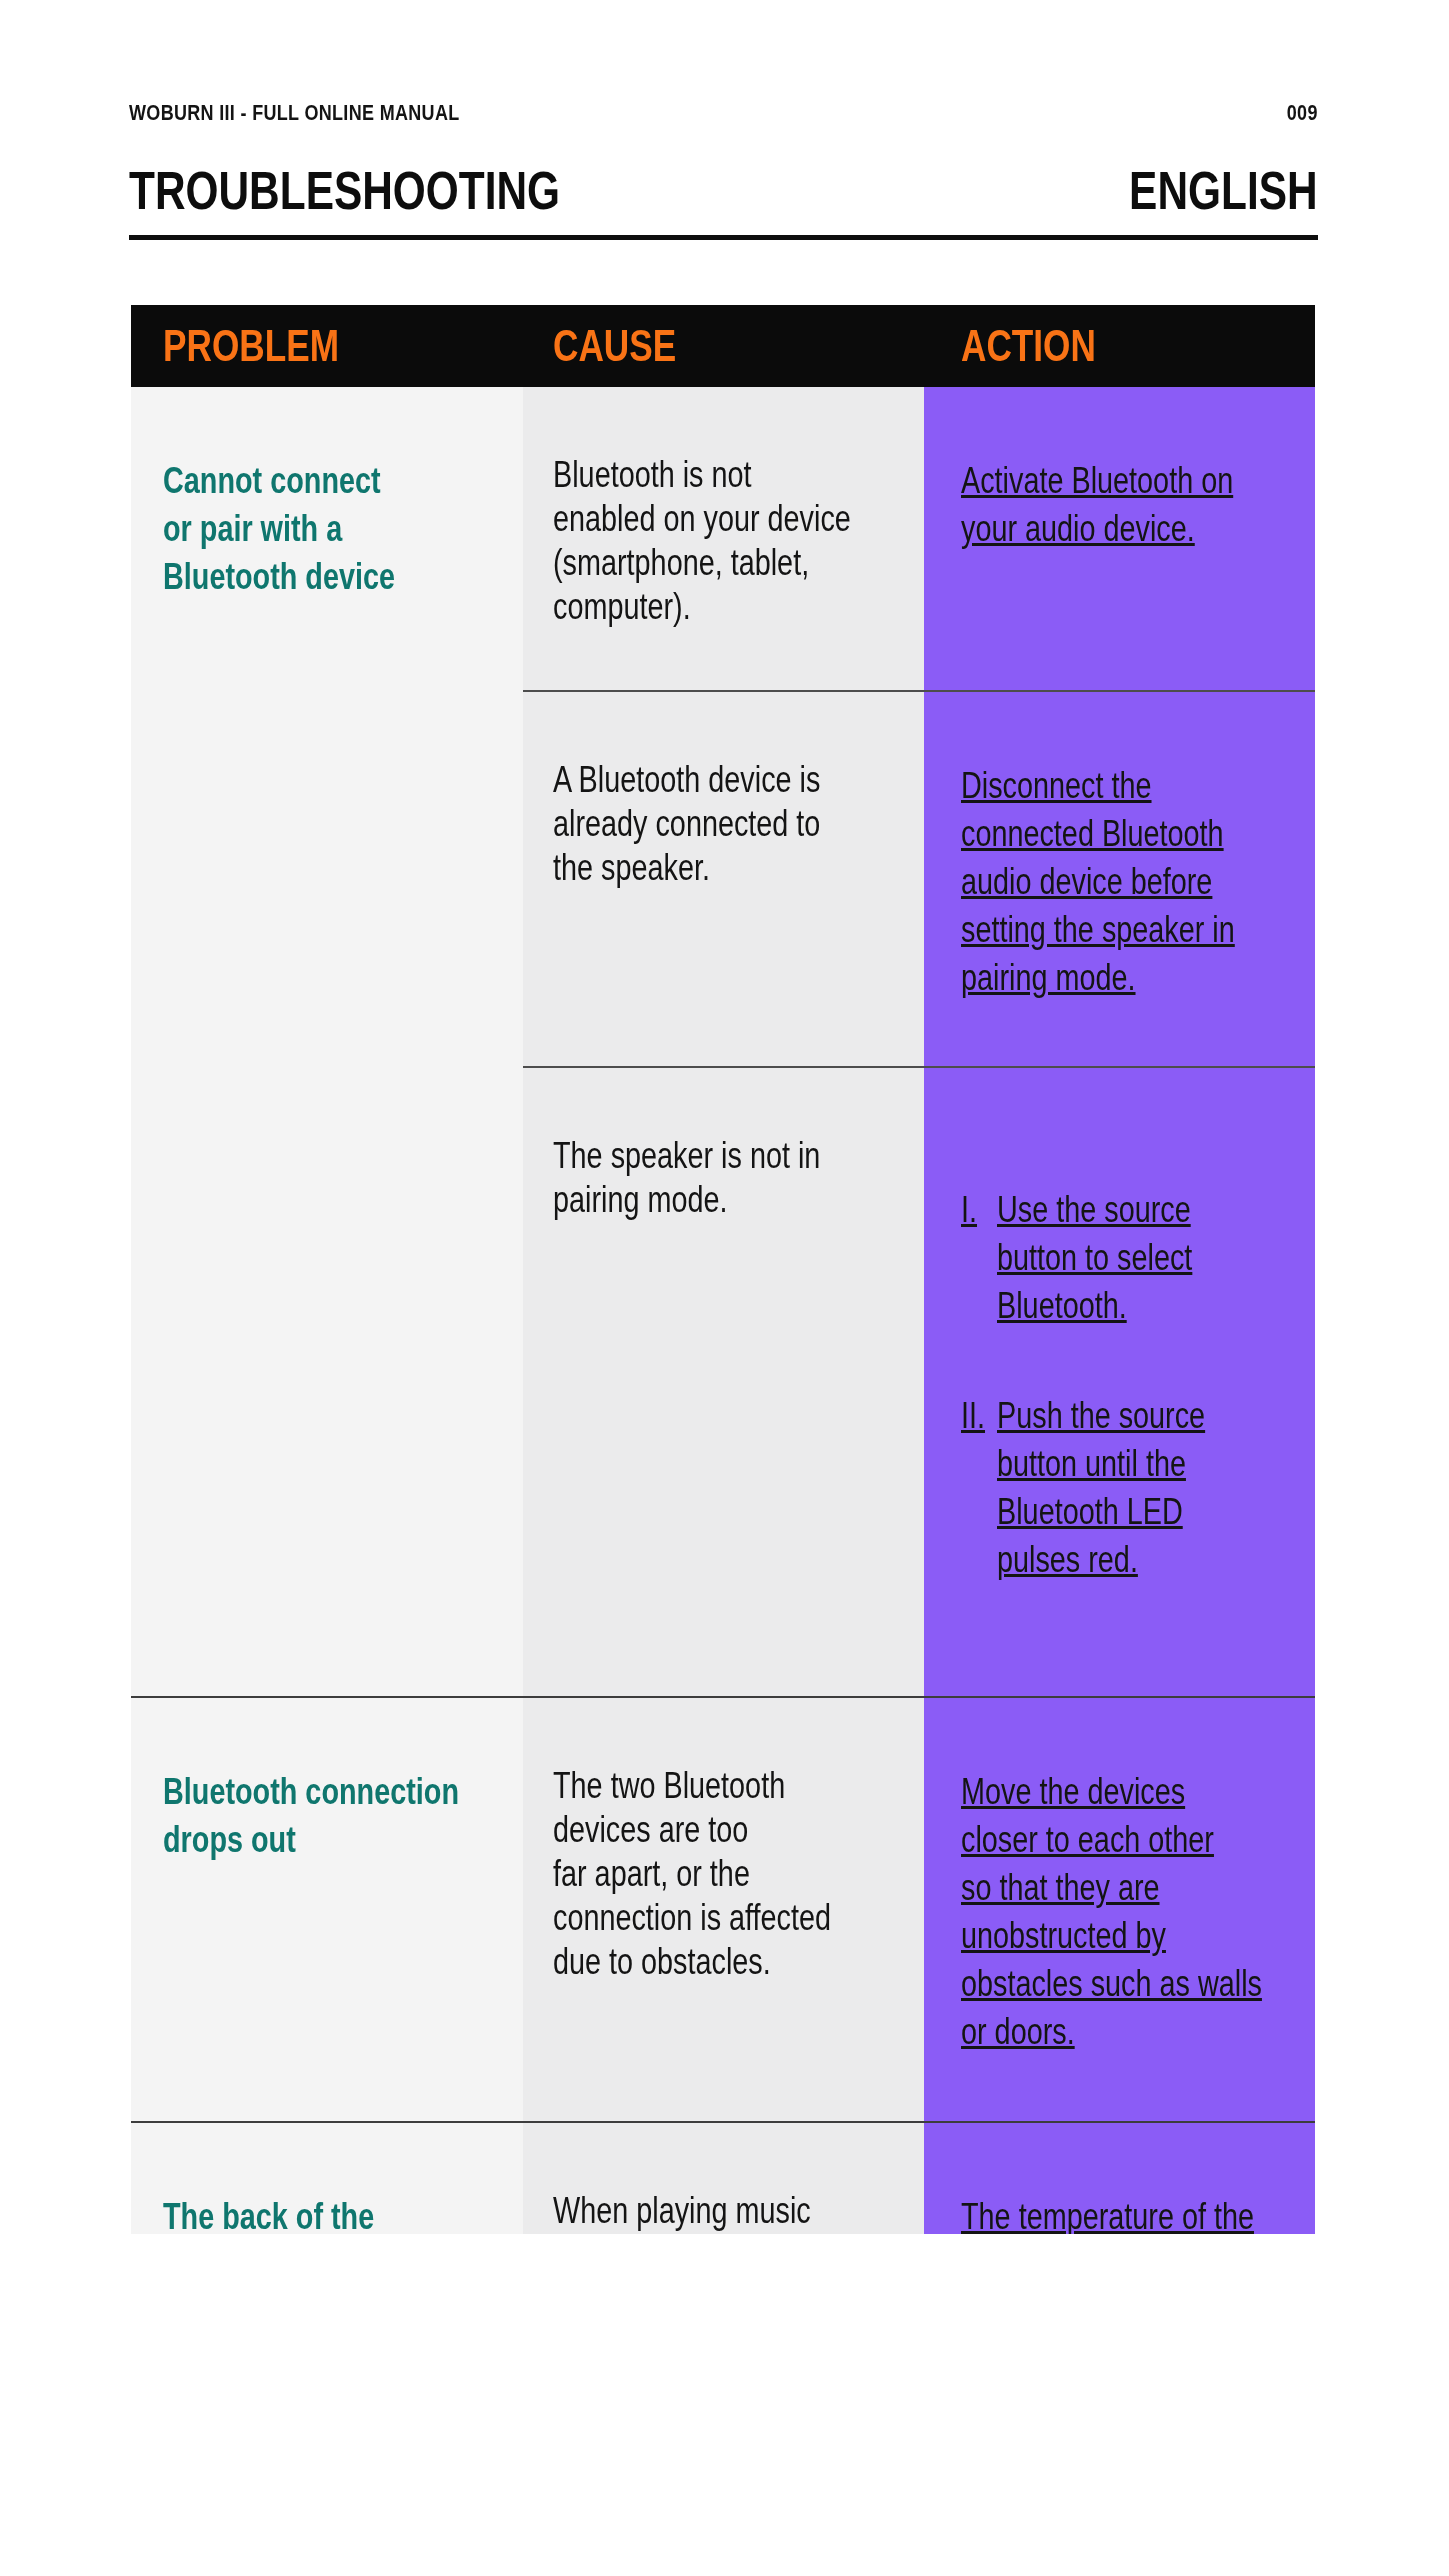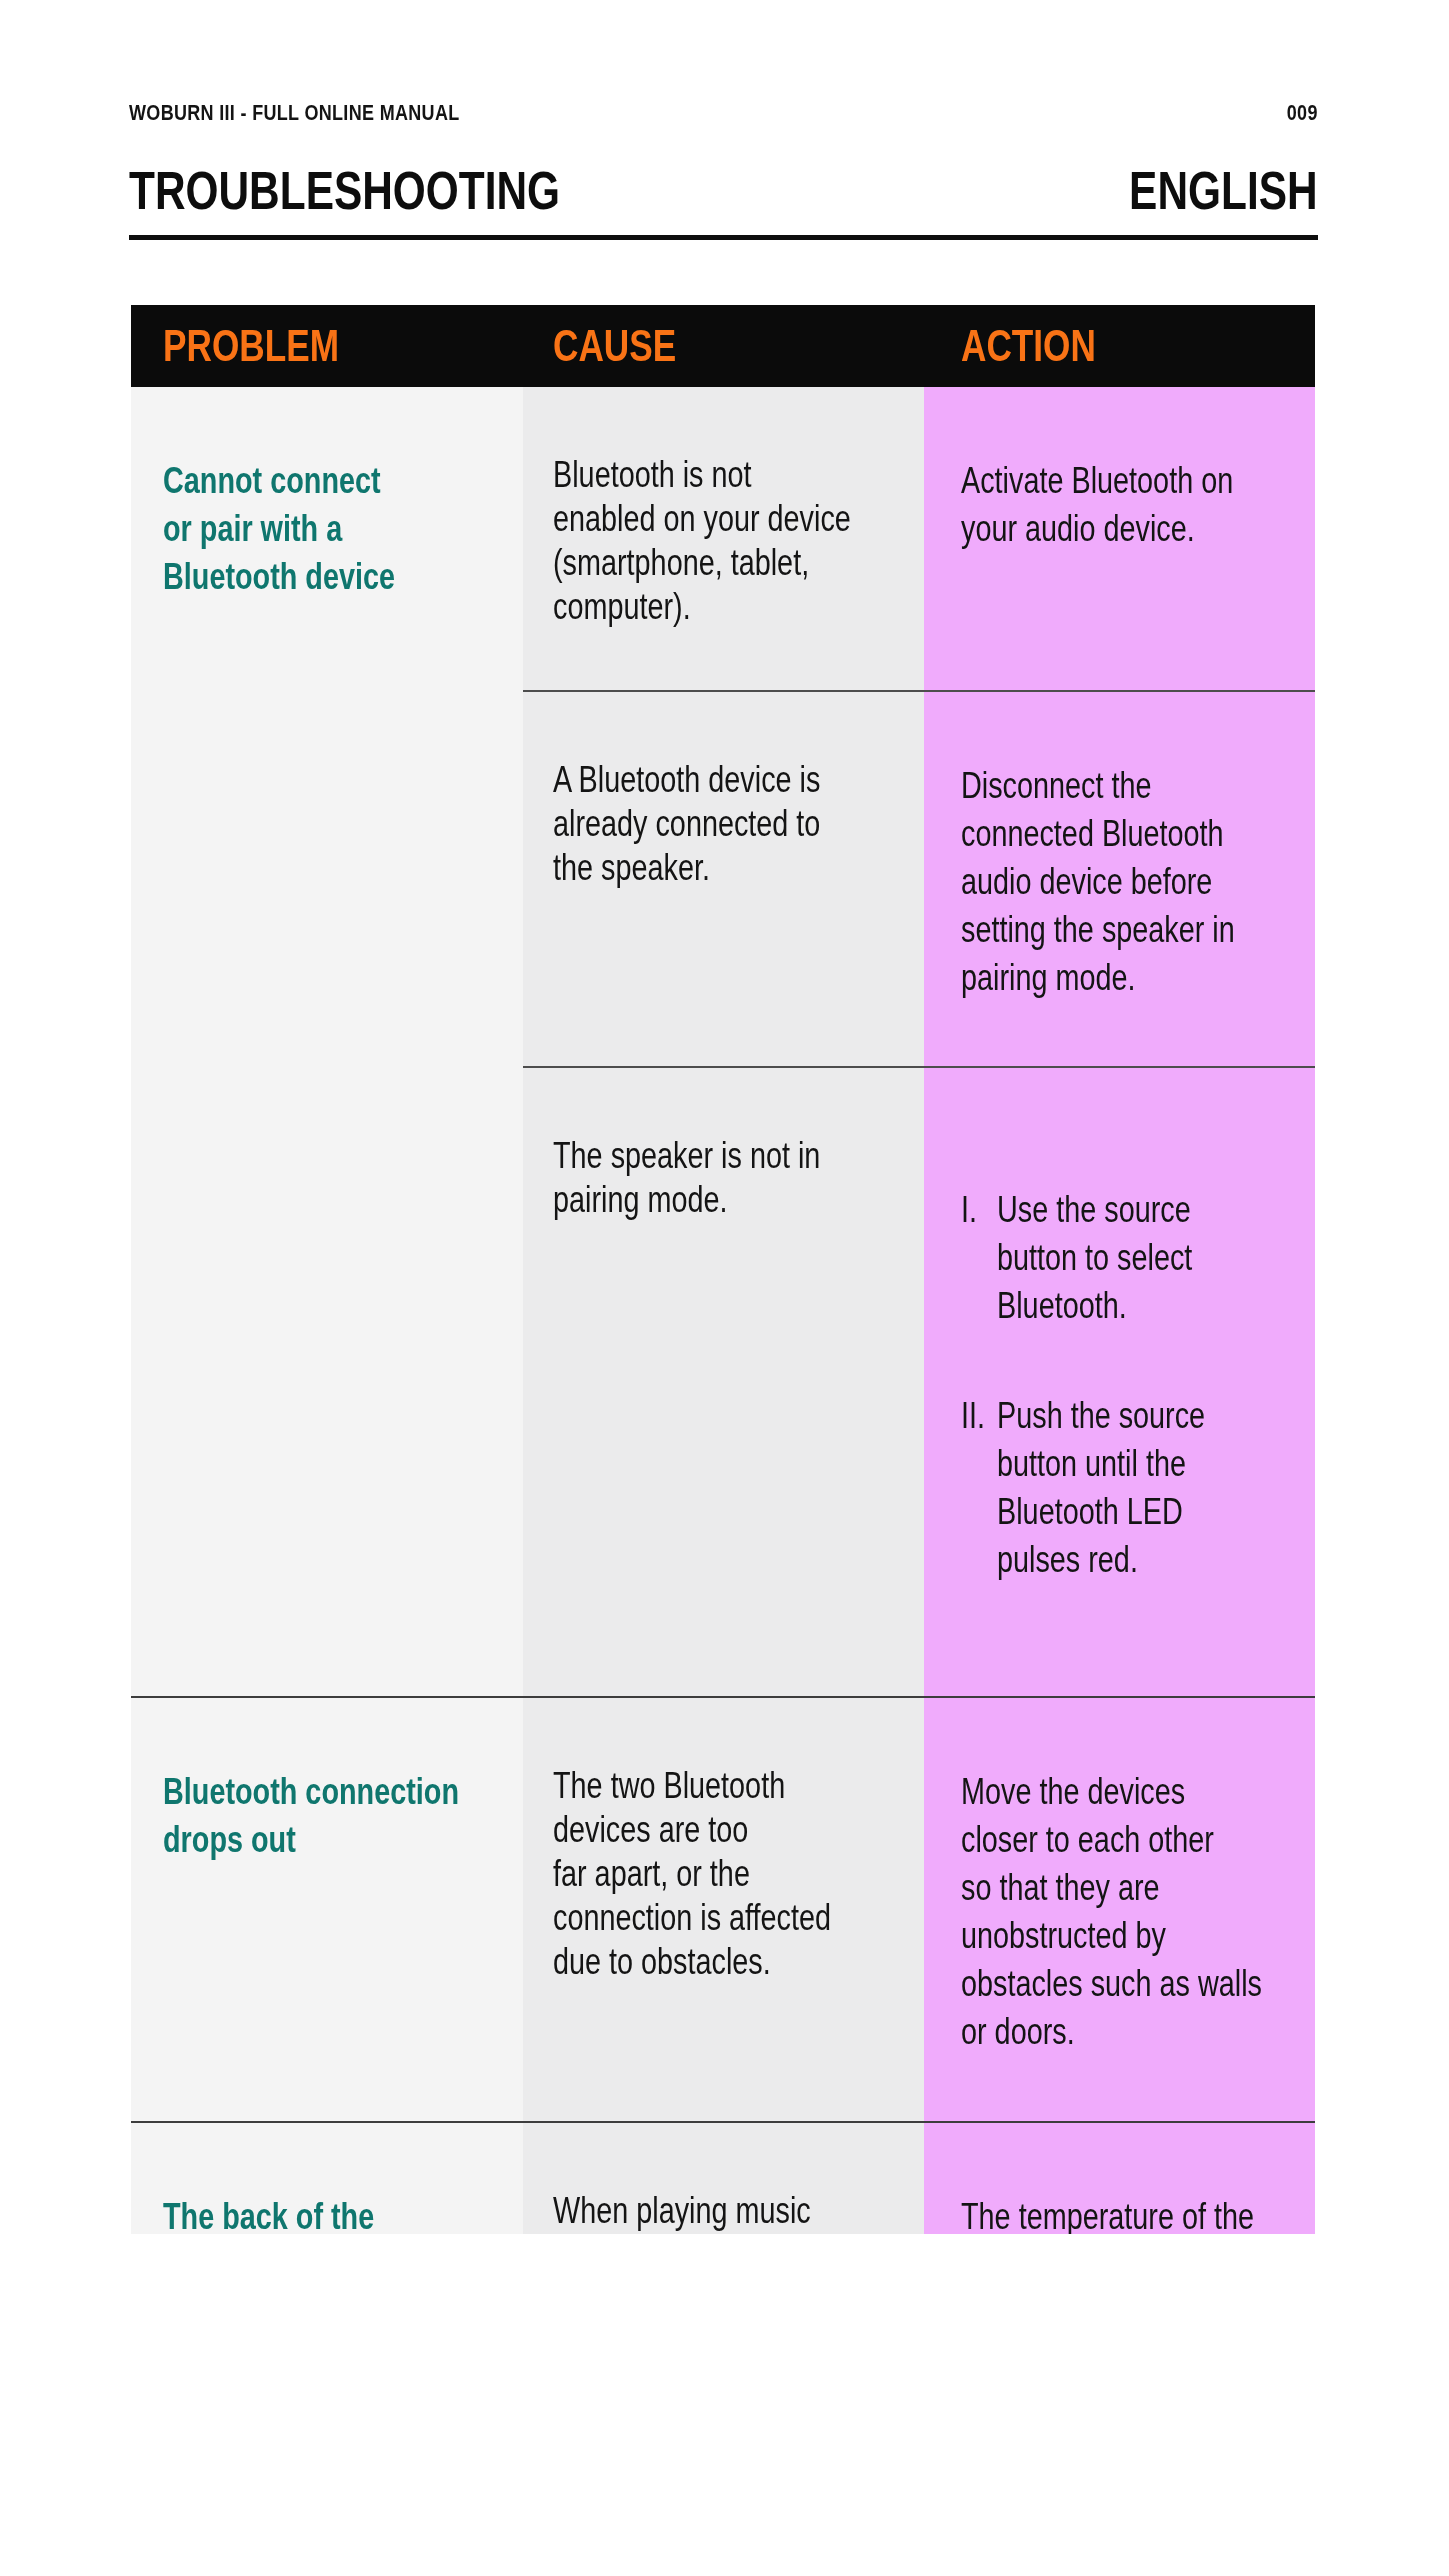"Activate Bluetooth on" .acell { background: #f0abfc -> #8b5cf6; text-decoration: none -> underline }
